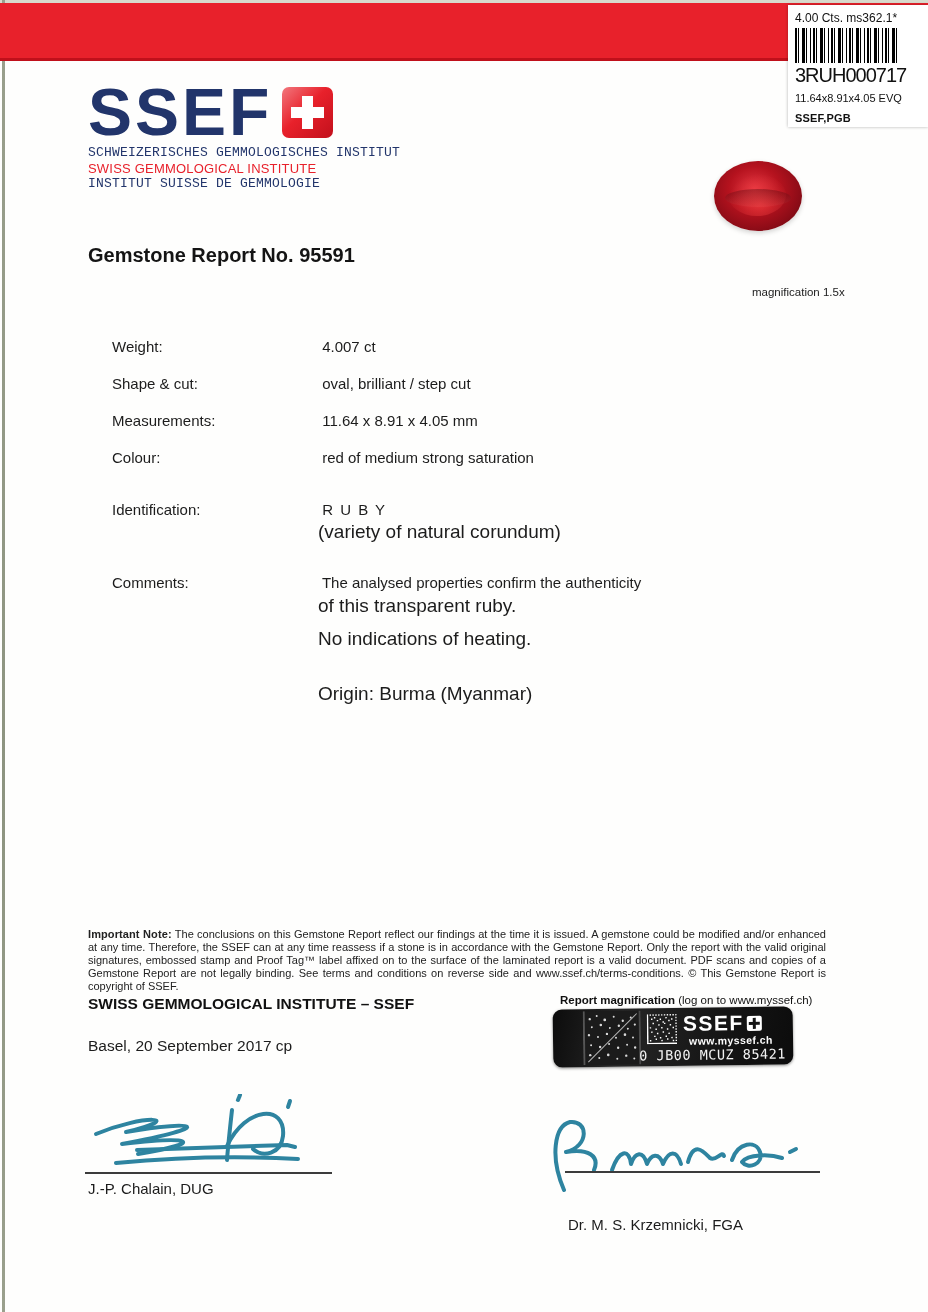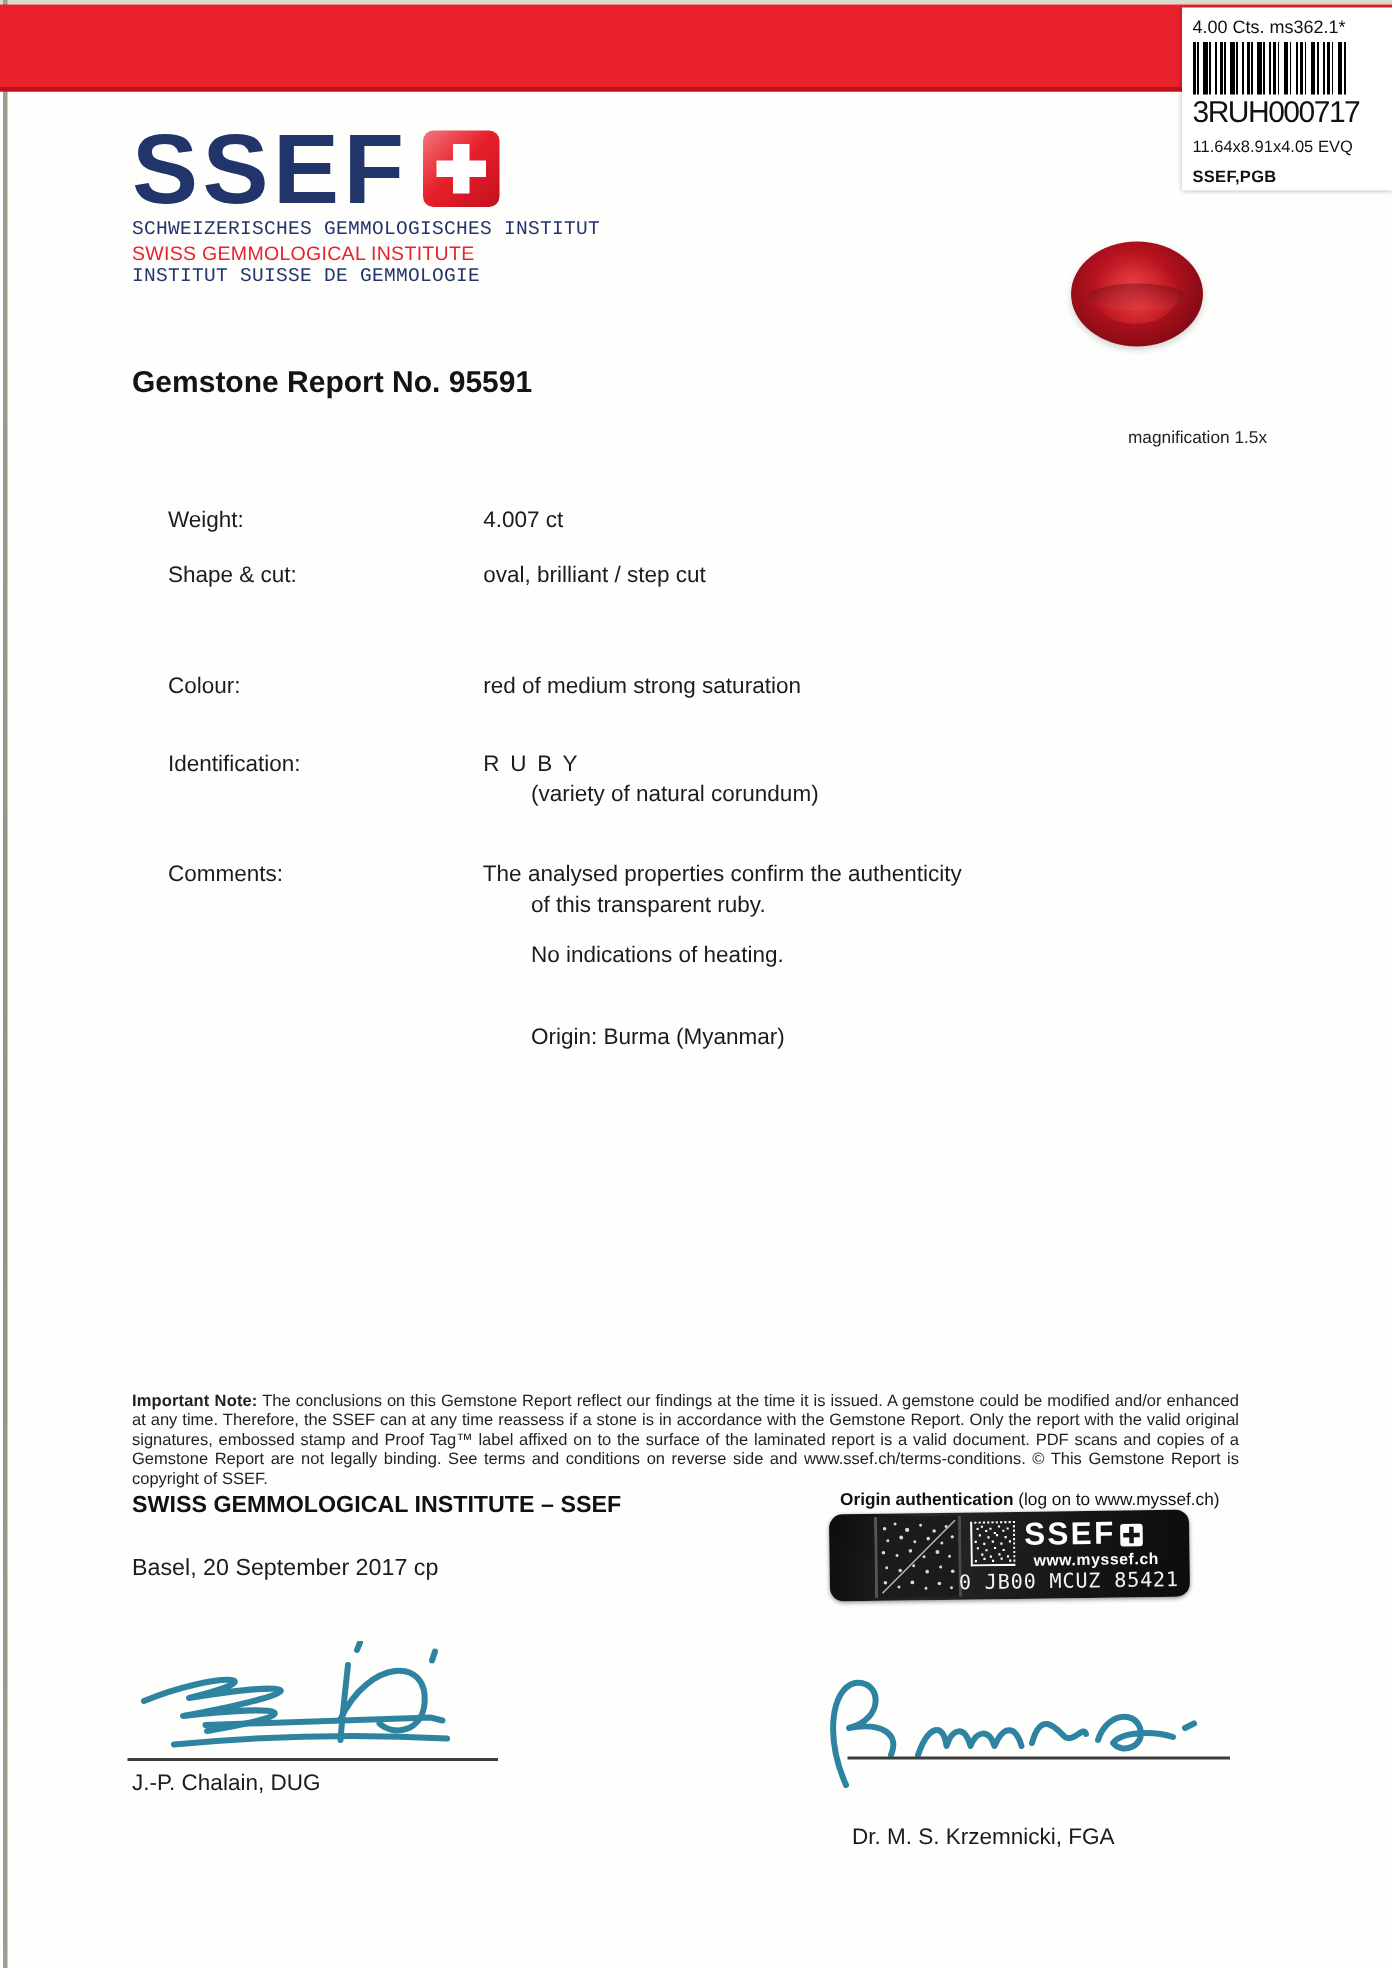"Measurements: 11.64 x 8.91 x" div.field-row { html: none -> <div> <span>Measurements:</span> <span>11.64 x 8.91 x 4.05 mm</span> </div> }
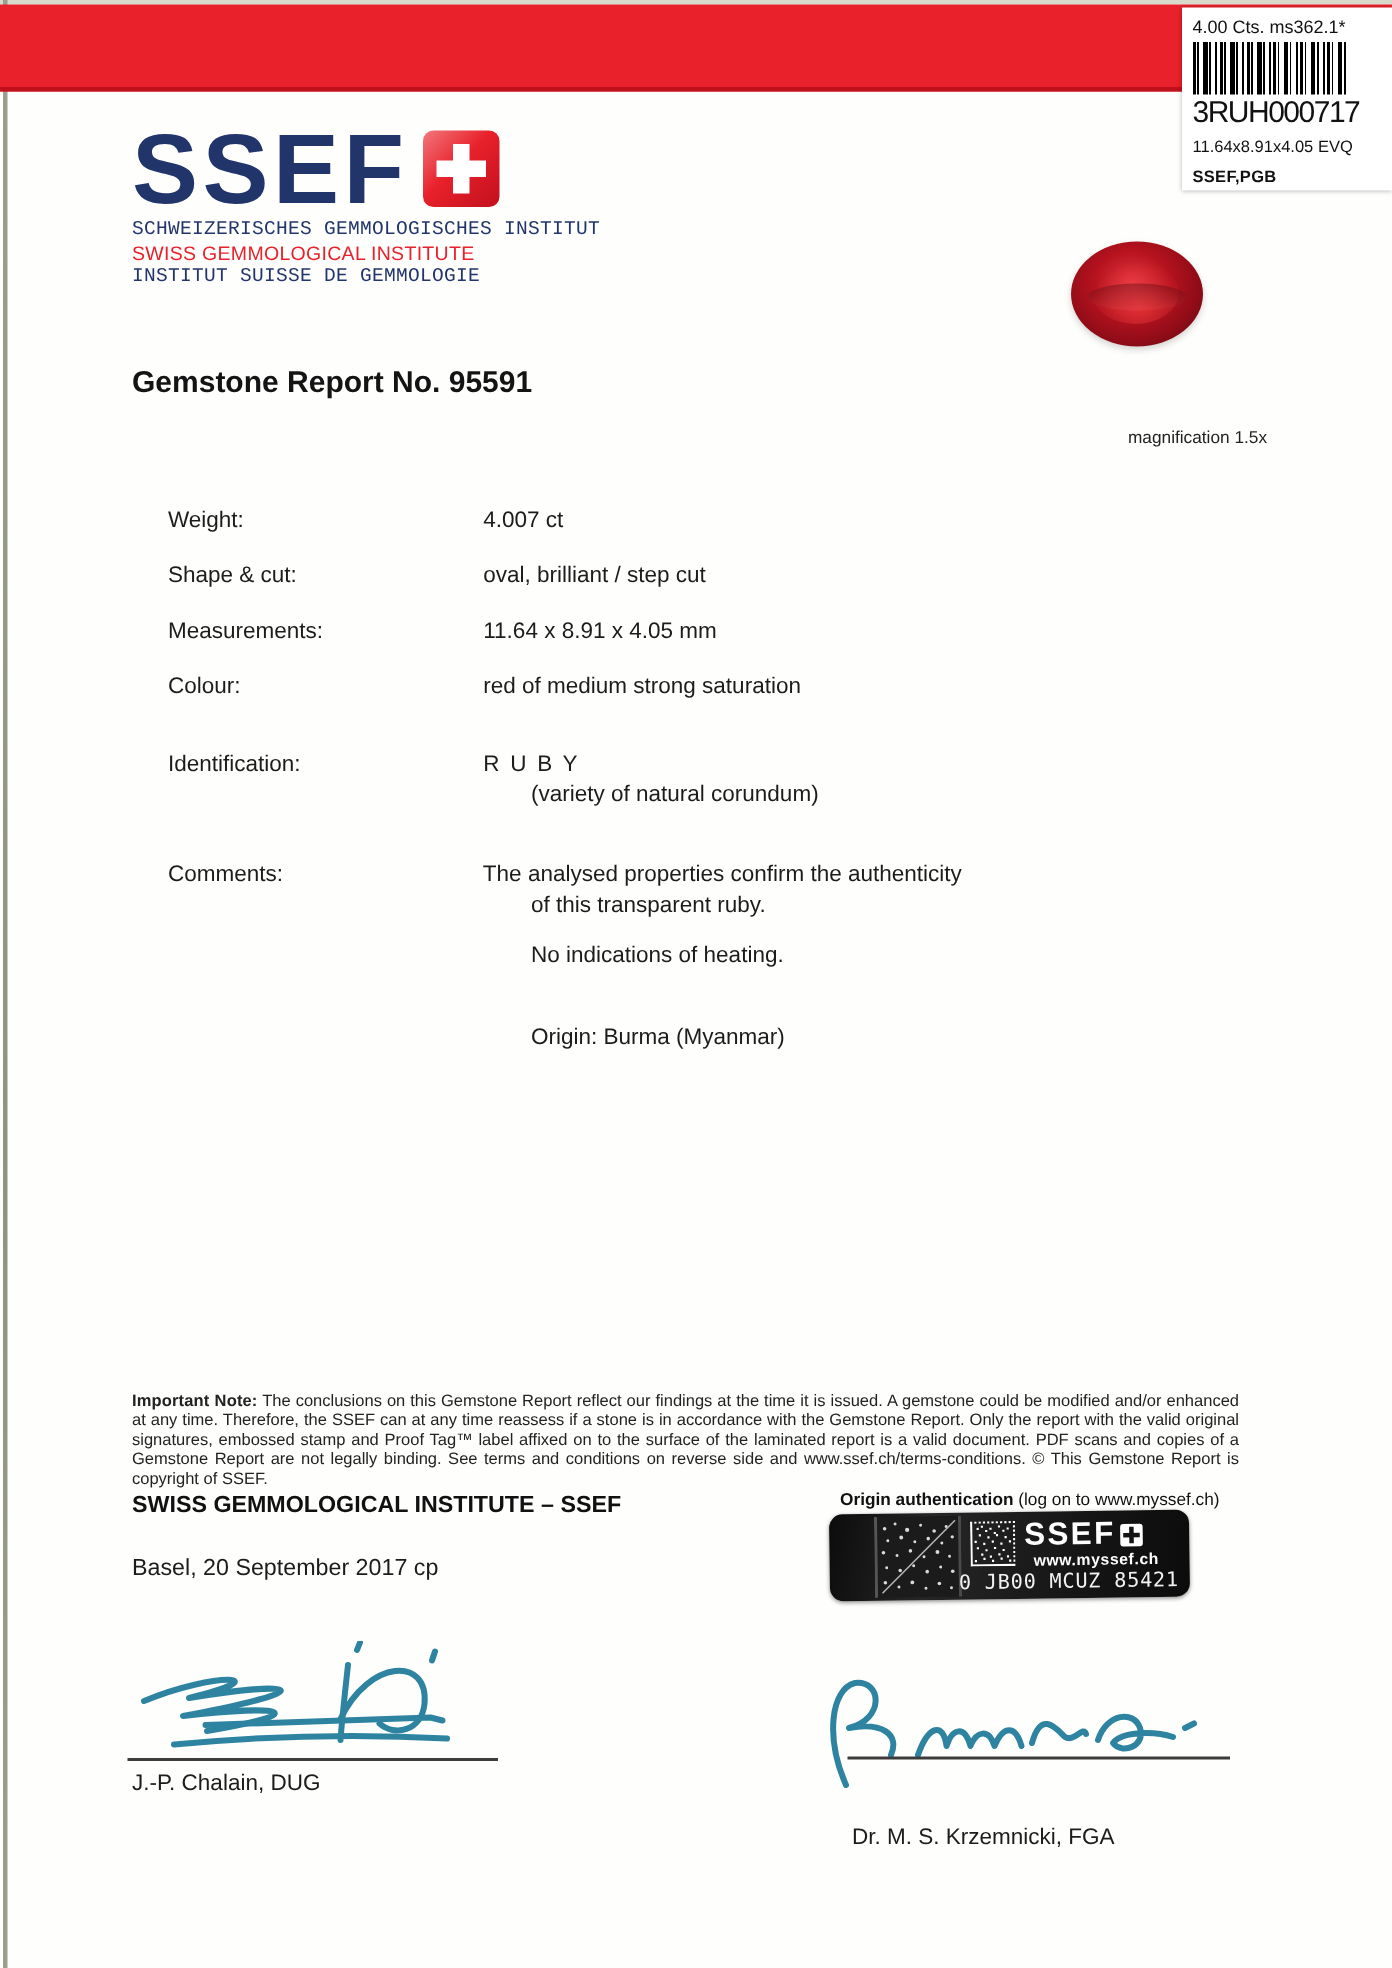"(variety of natural corundum)" .sub-value { font-size: 15px -> 19px; margin-left: 36px -> none }
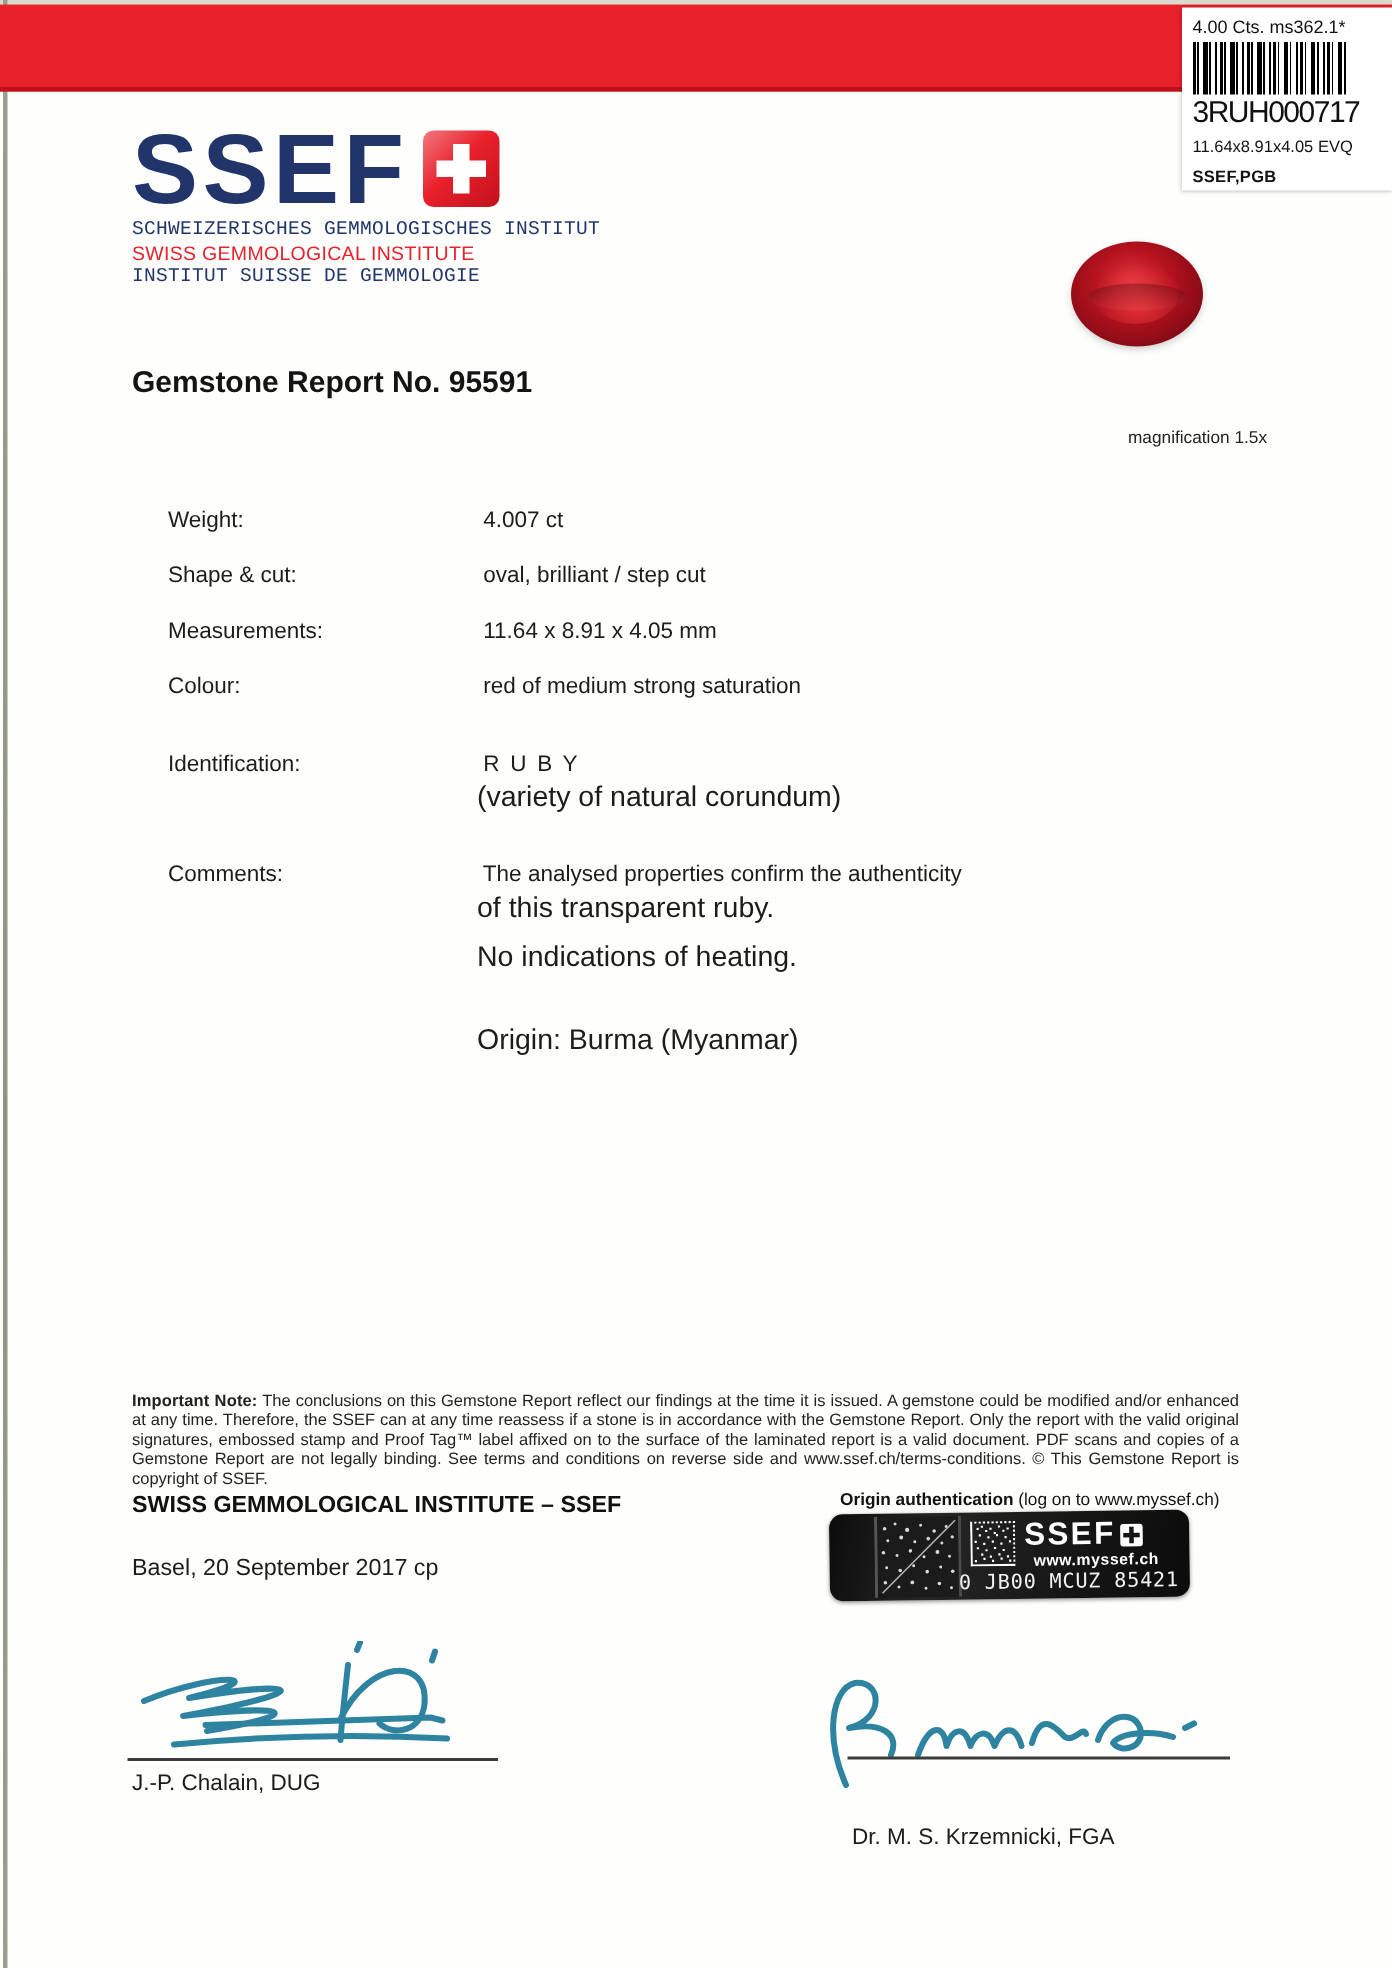"Origin authentication" b { text: Origin authentication -> Report magnification }
